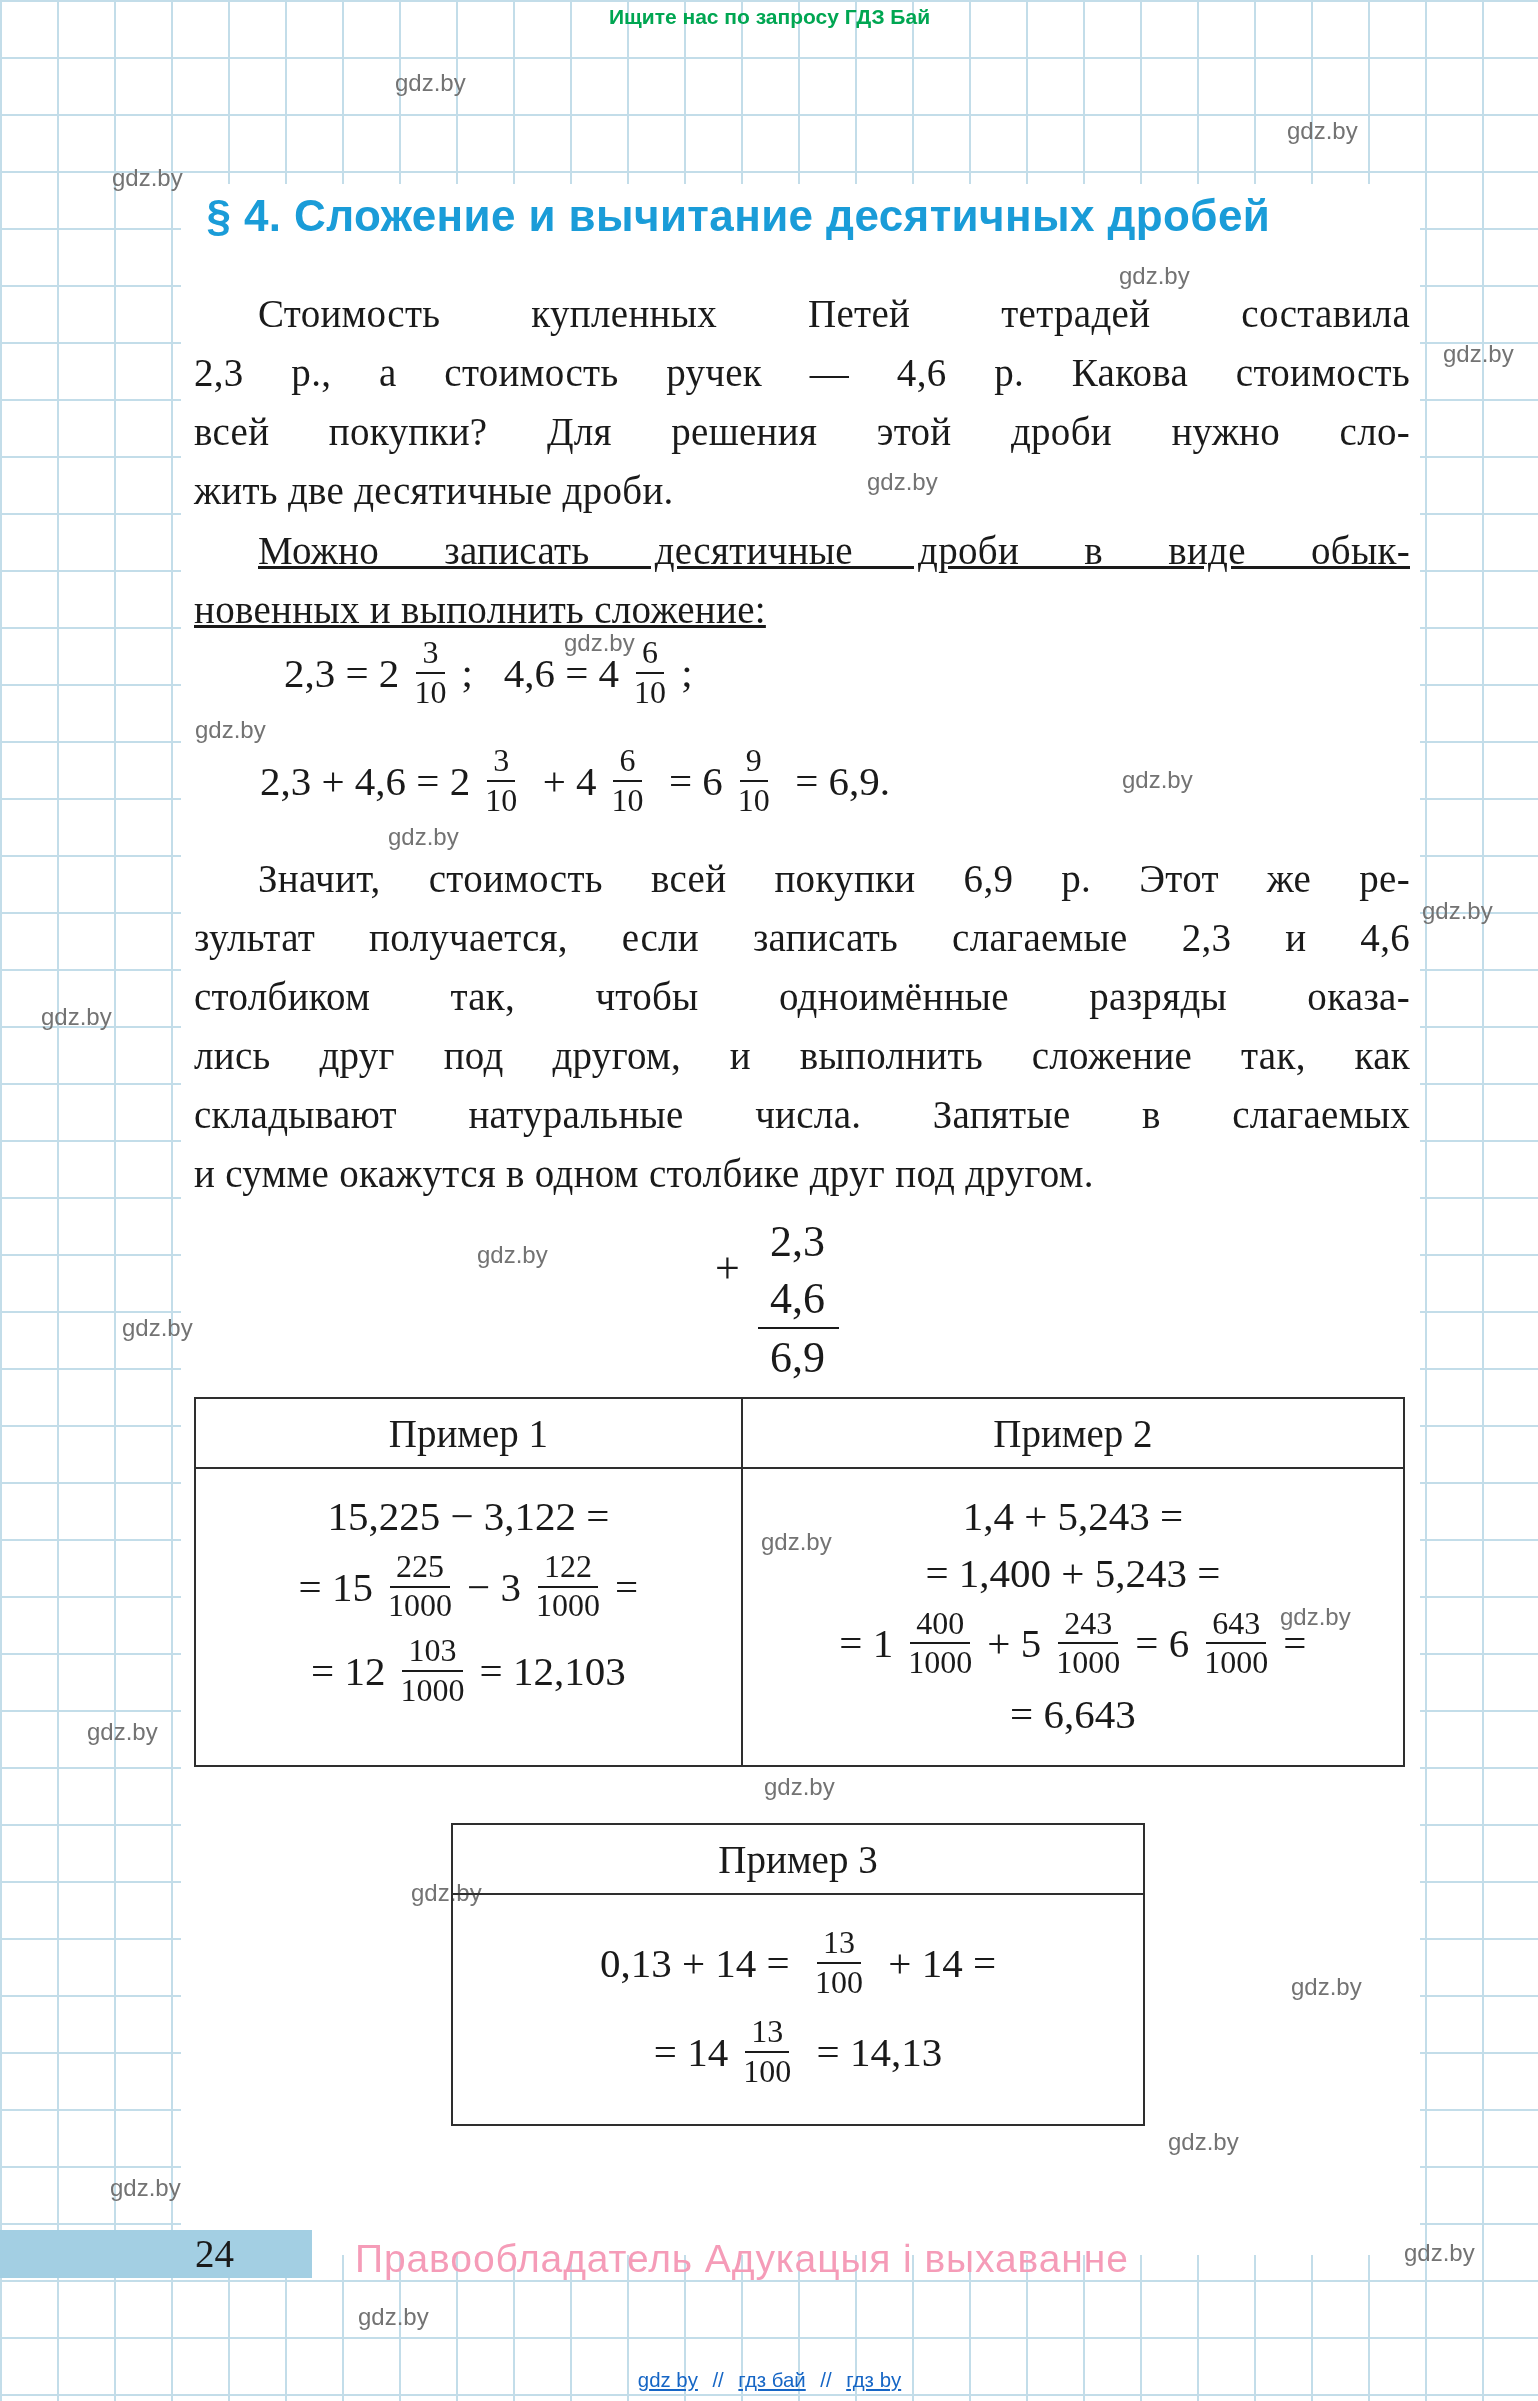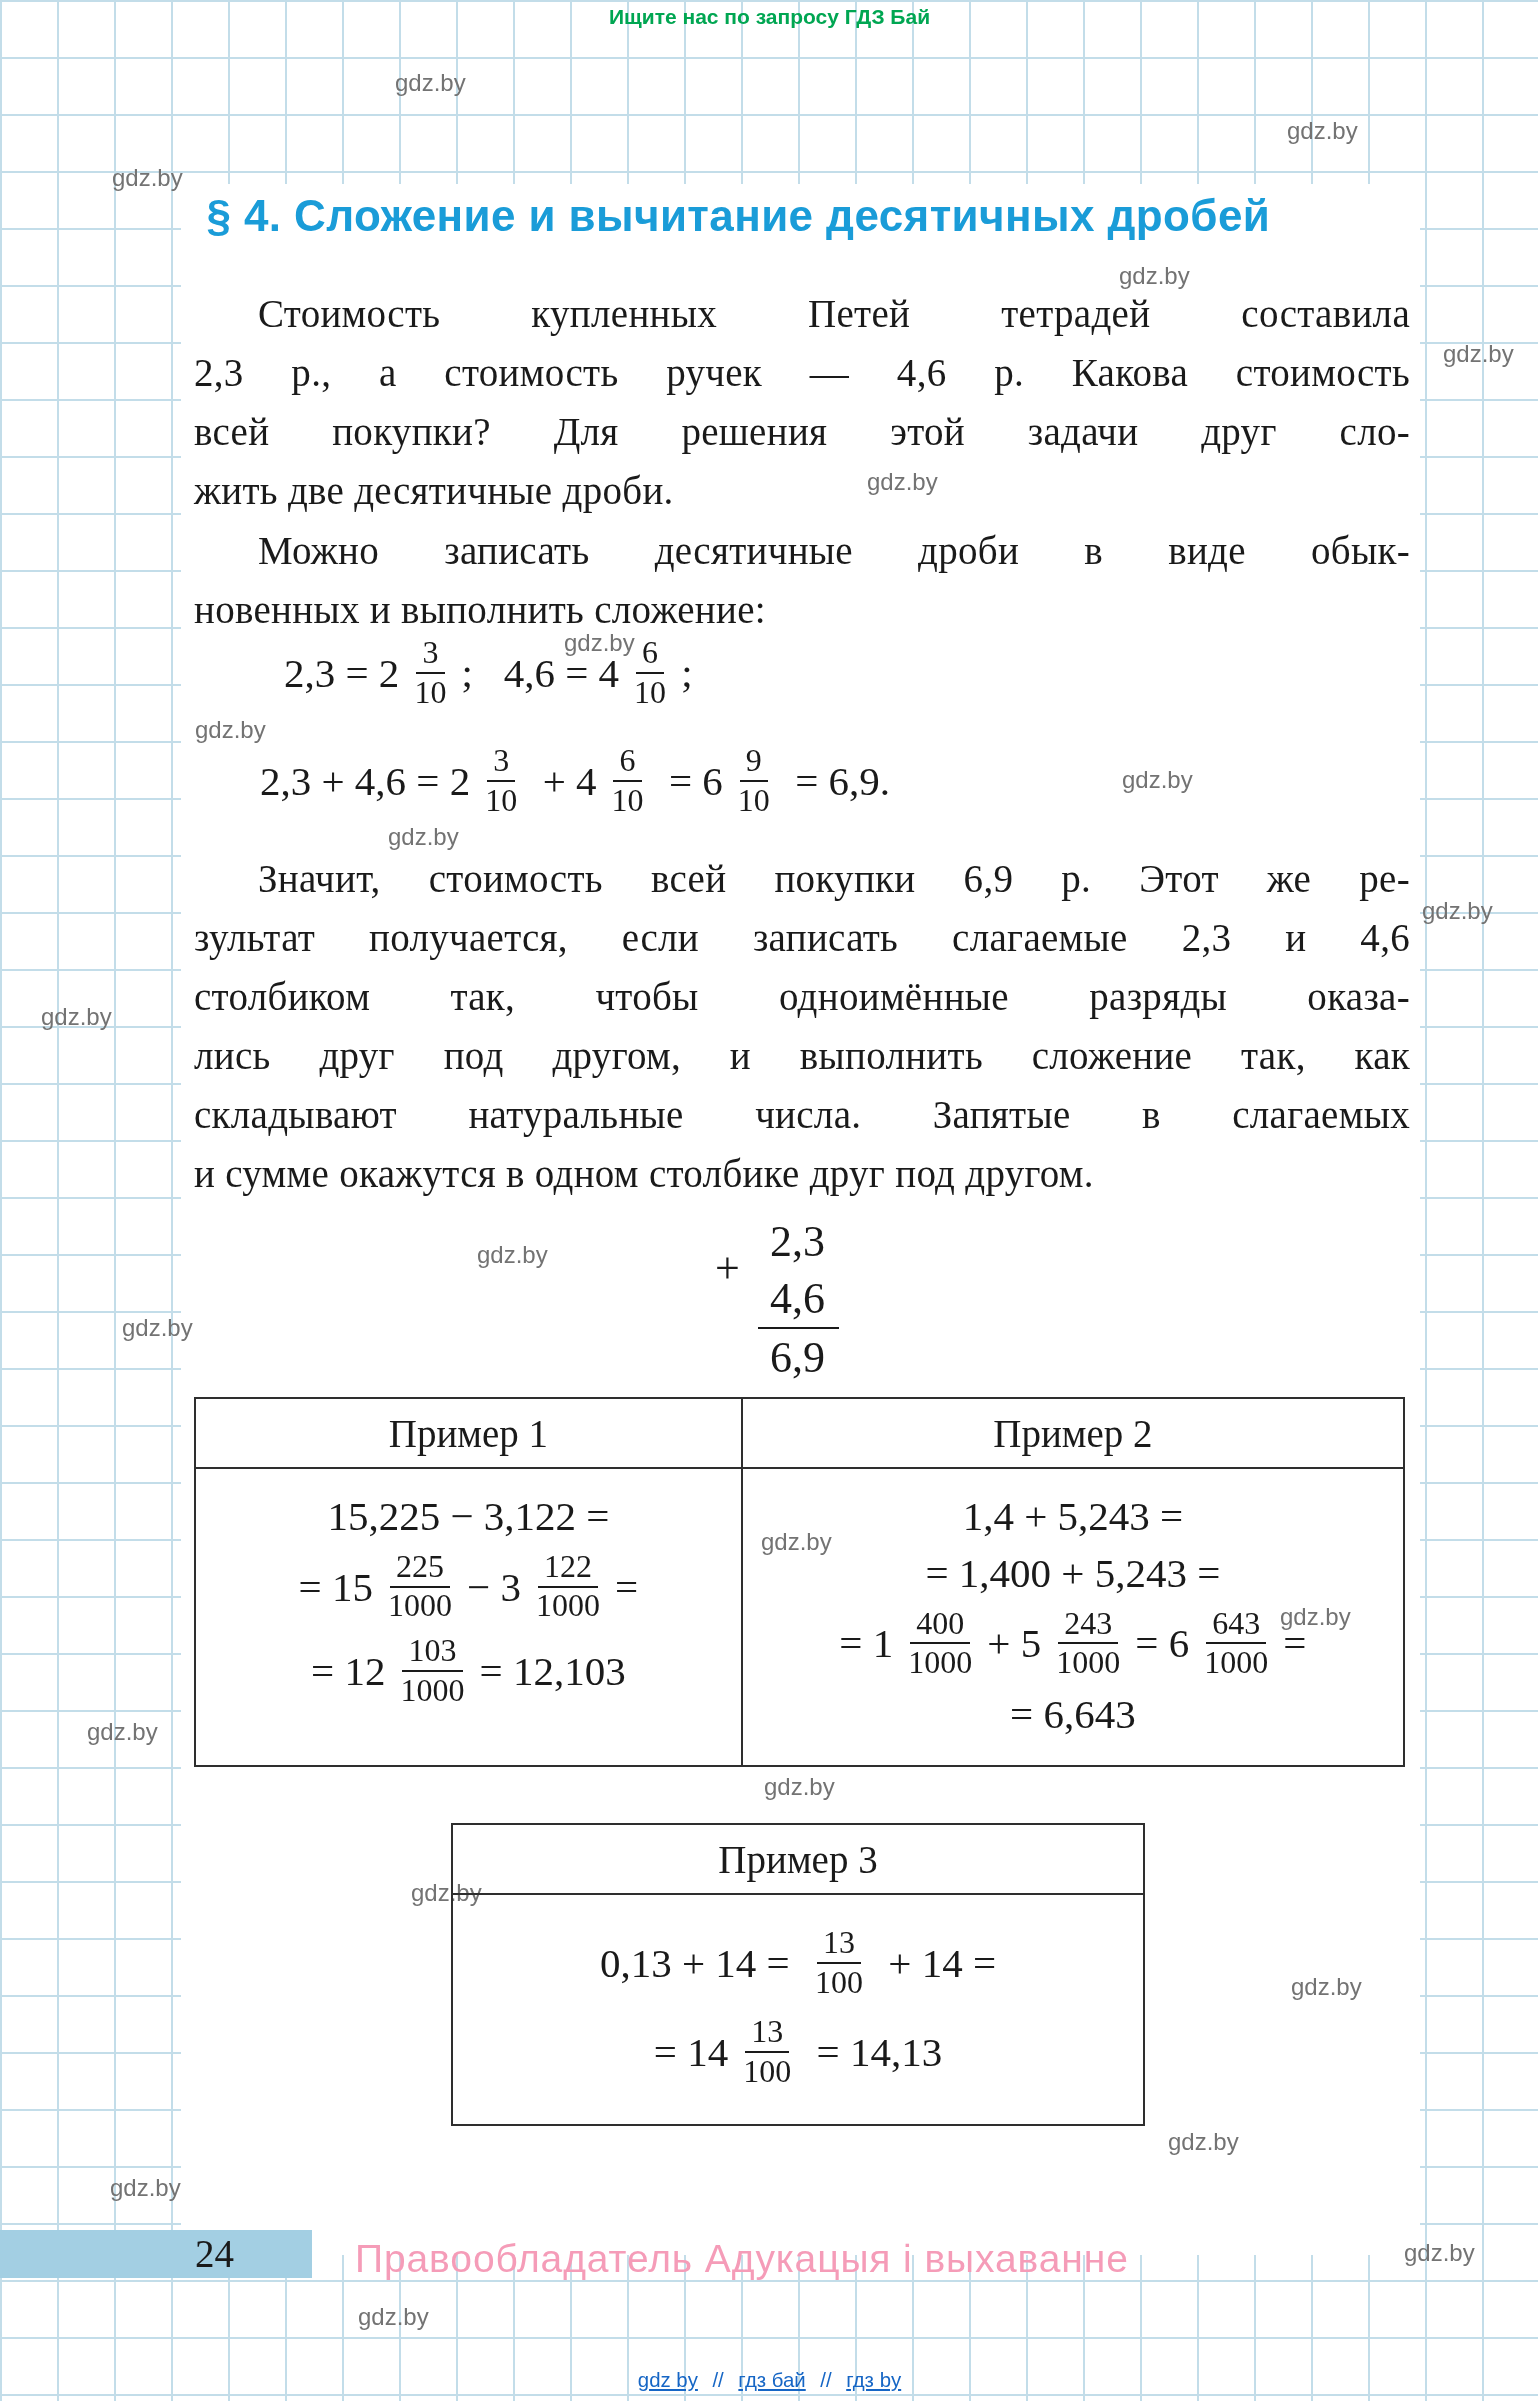"всей покупки? Для решения этой" div.tline { text: задачи друг -> дроби нужно }
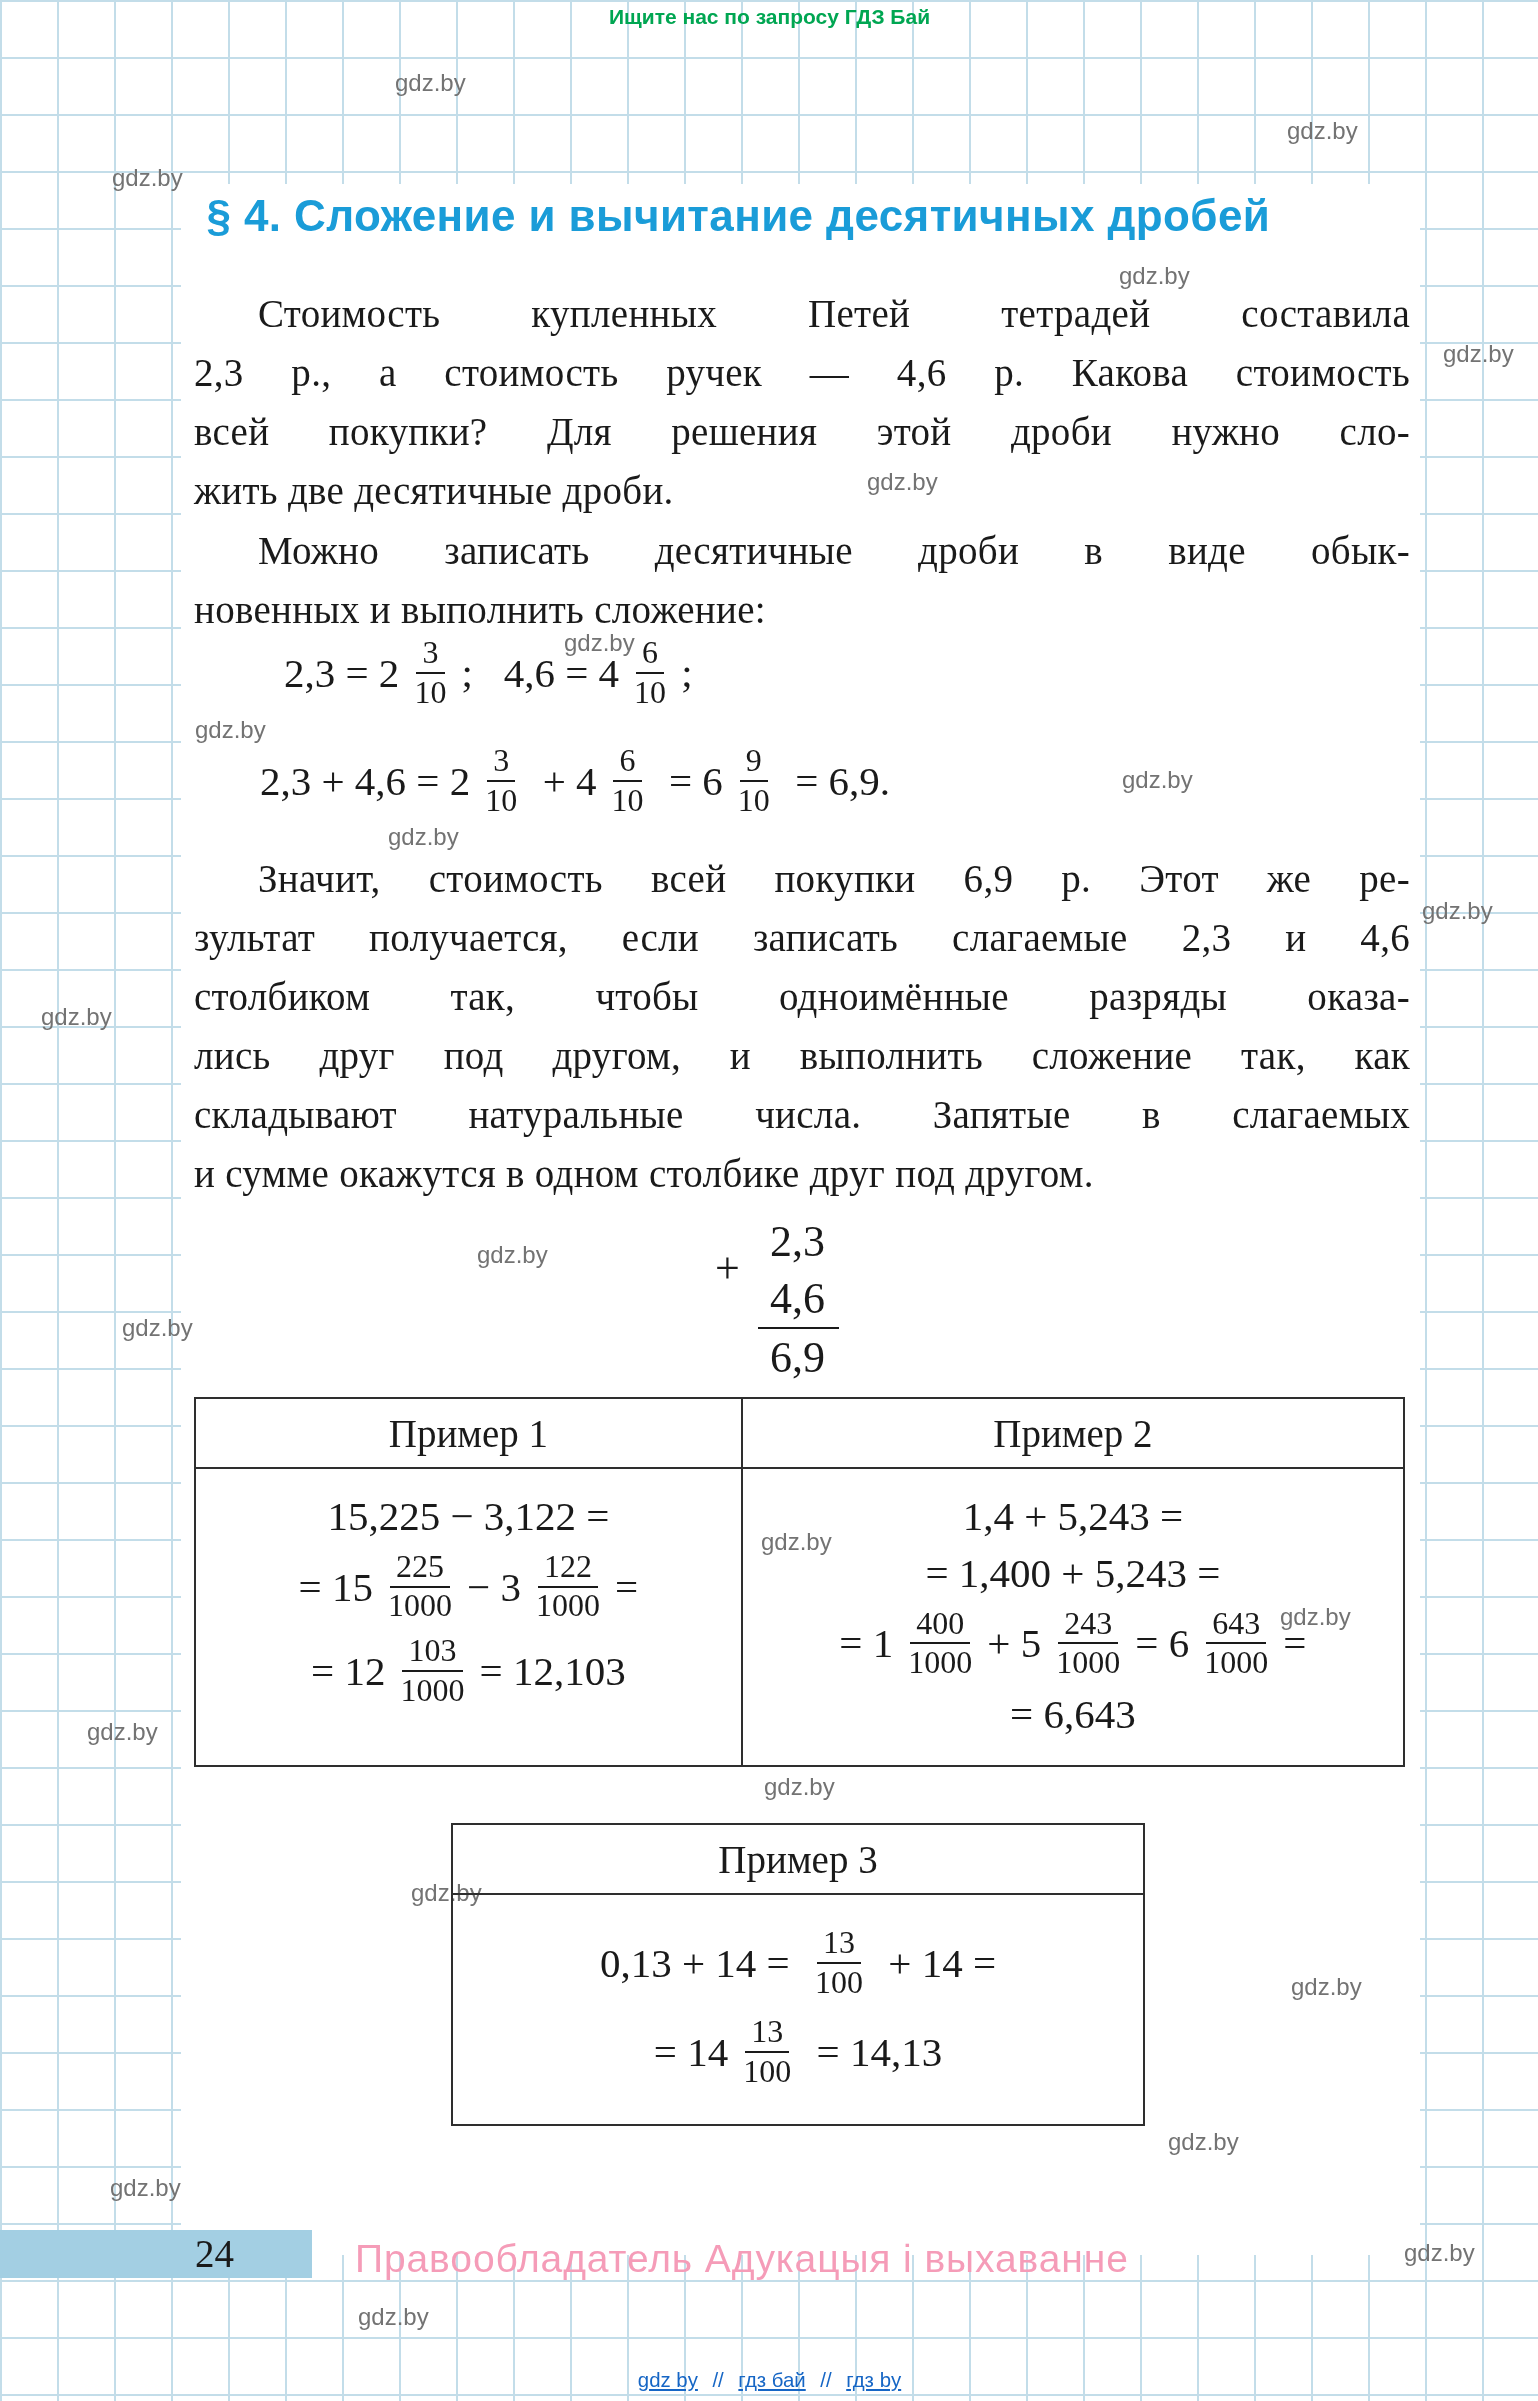"Можно записать десятичные дроби в" .p2 { text-decoration: none -> underline }
